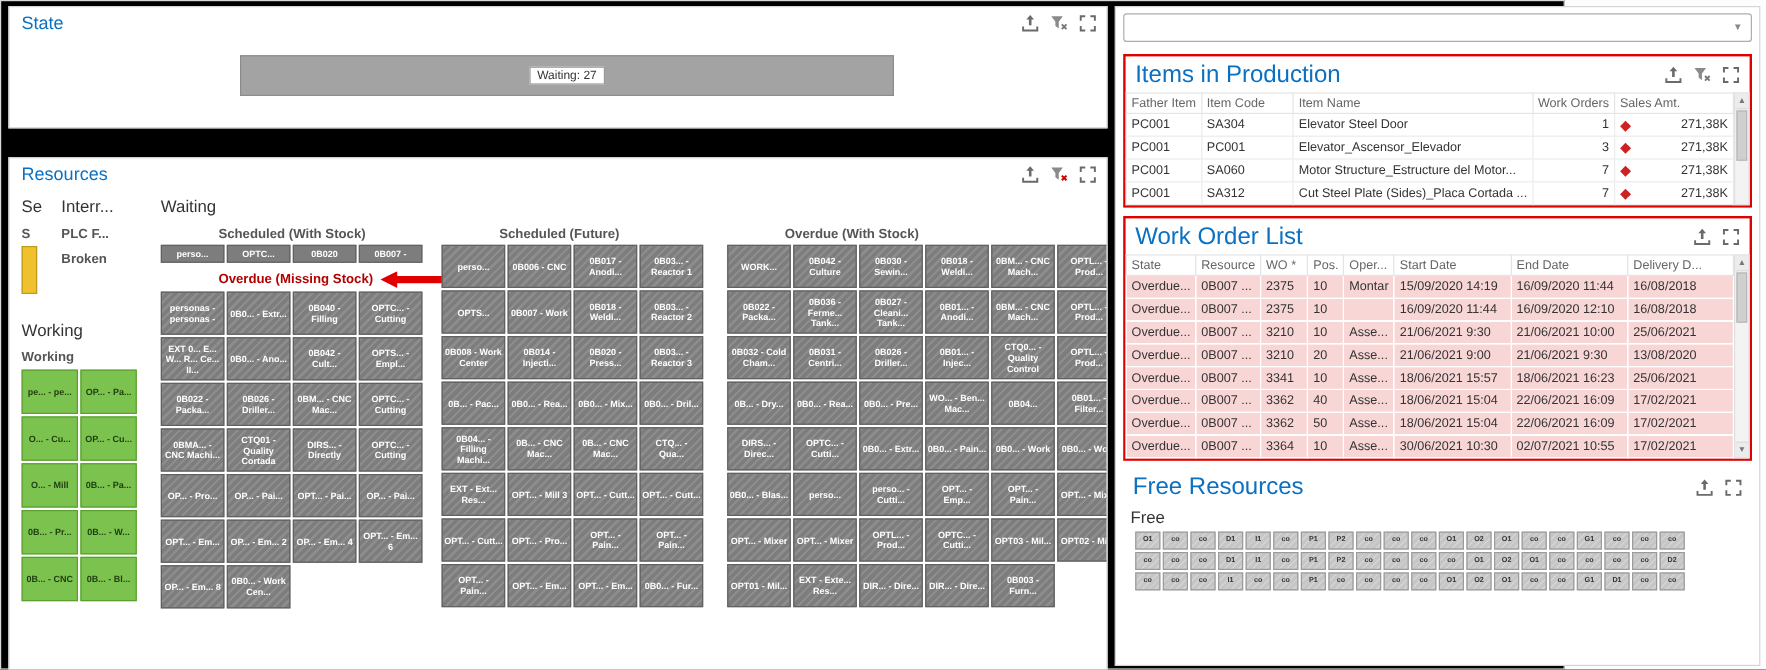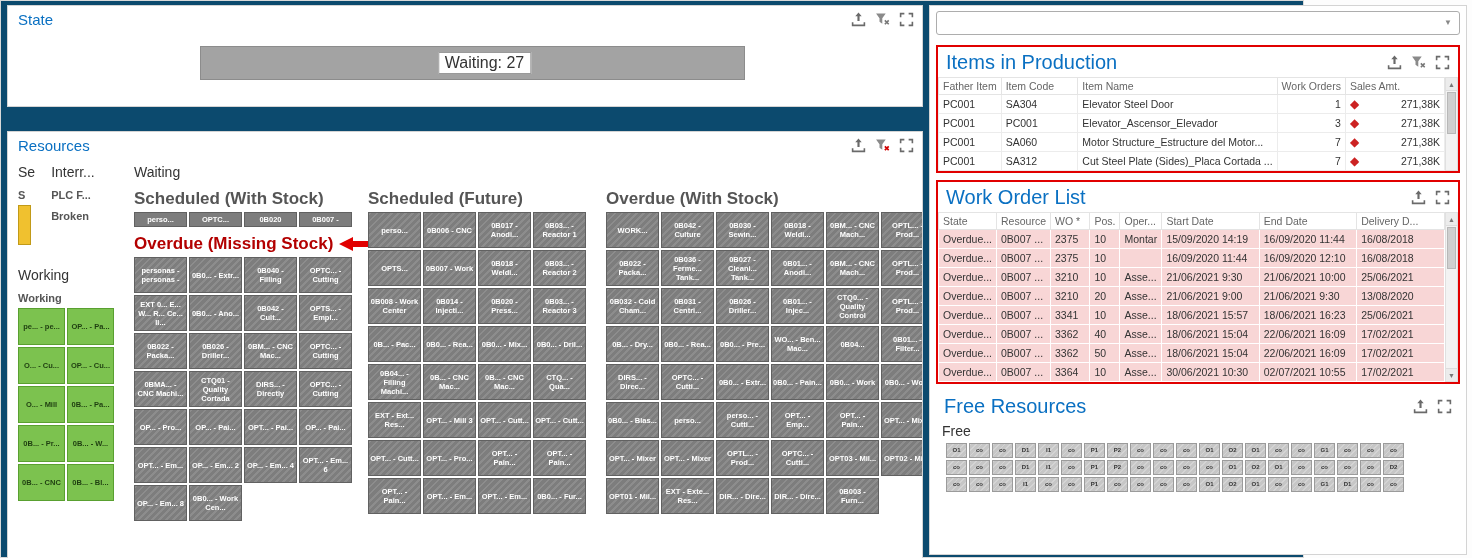"State" .page { background: #0c4a6e -> #000000 }
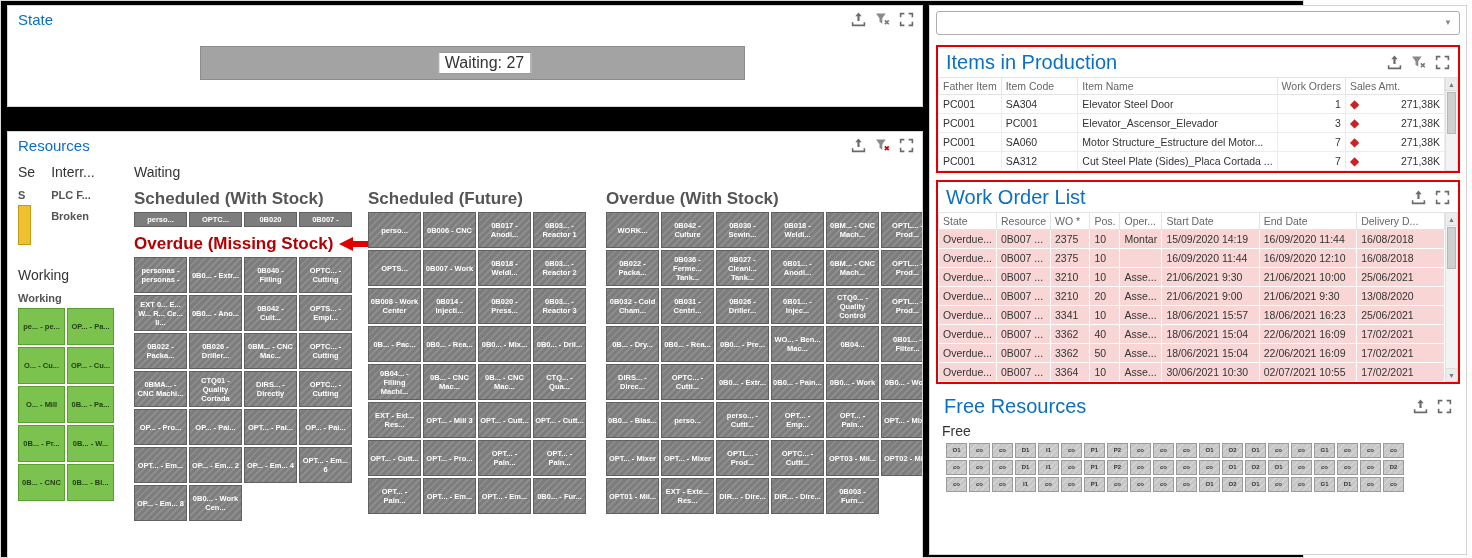"Waiting: 27" .state-bar-label { font-size: 16px -> 10px; margin-left: 12px -> none }
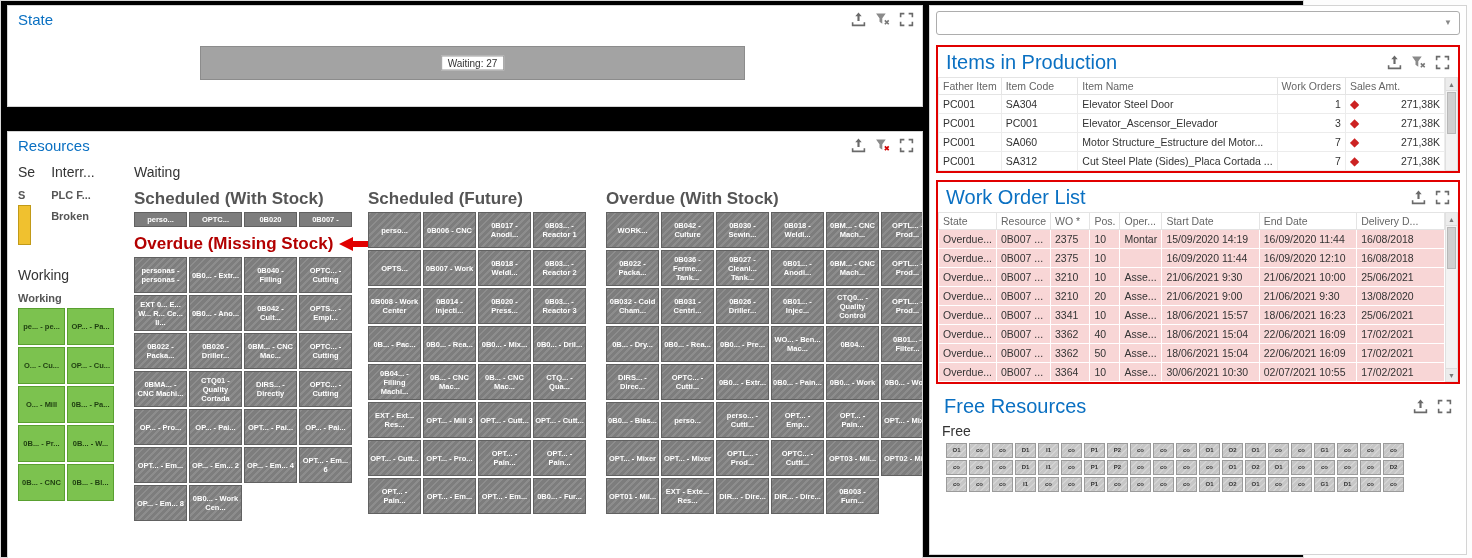"Scheduled (With Stock)" .group-head .group-label { font-size: 17px -> 11px; margin-left: none -> 48px }
